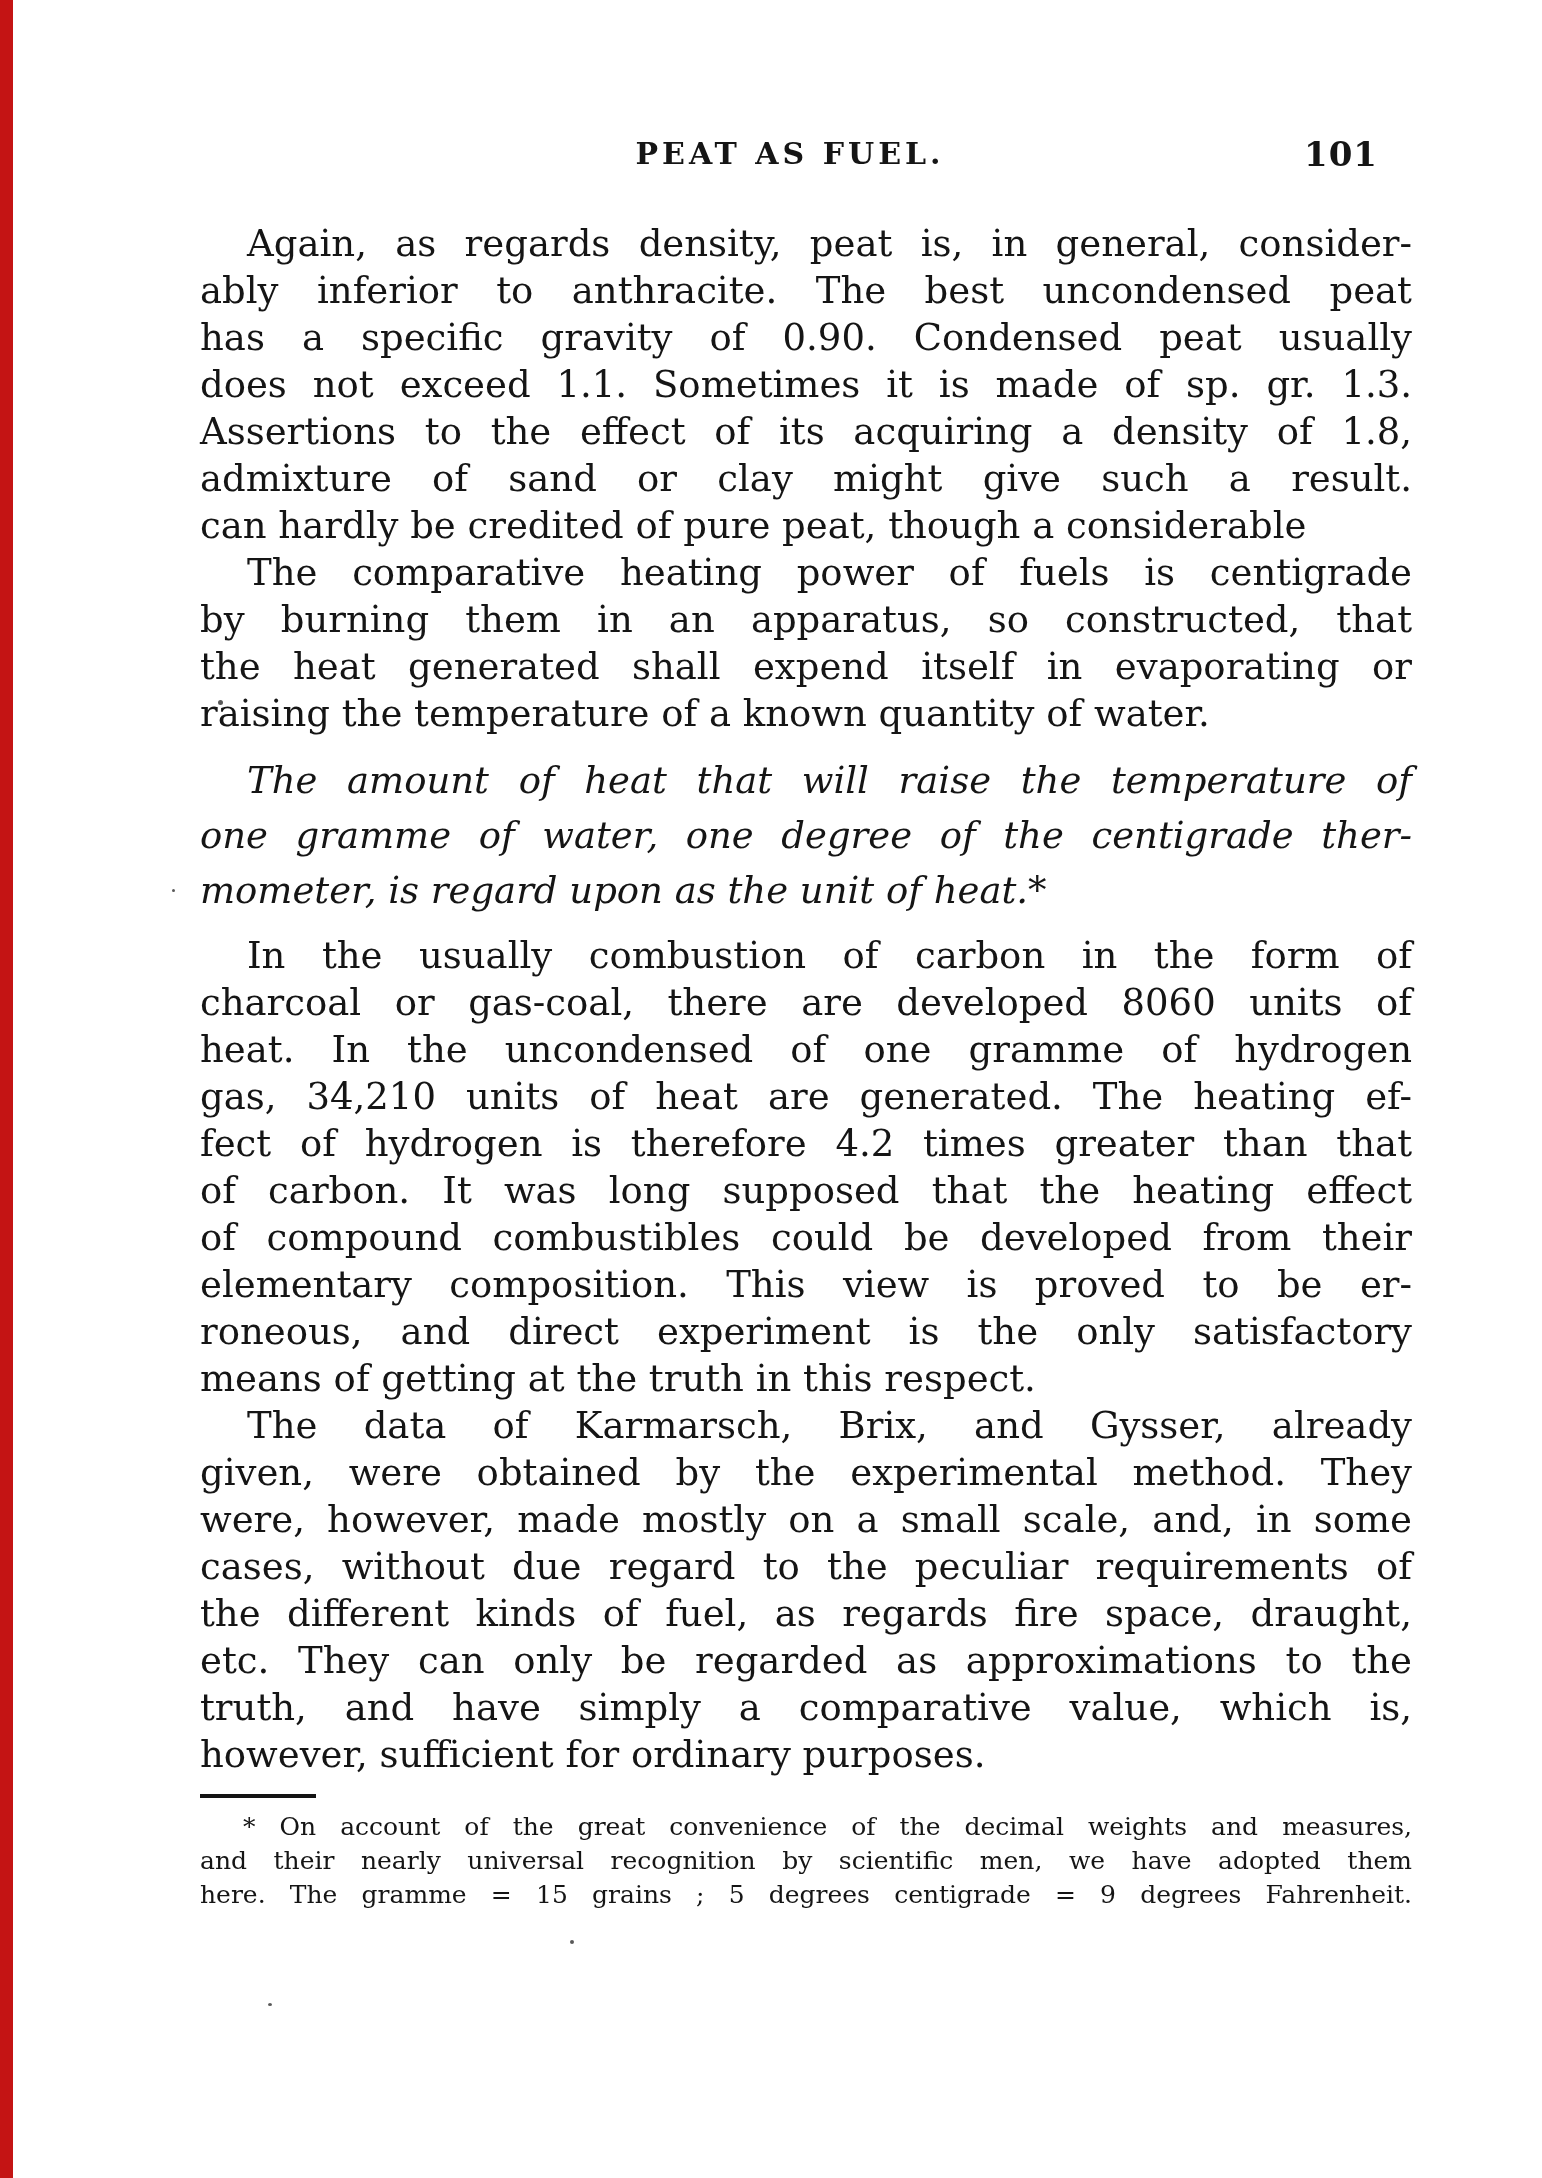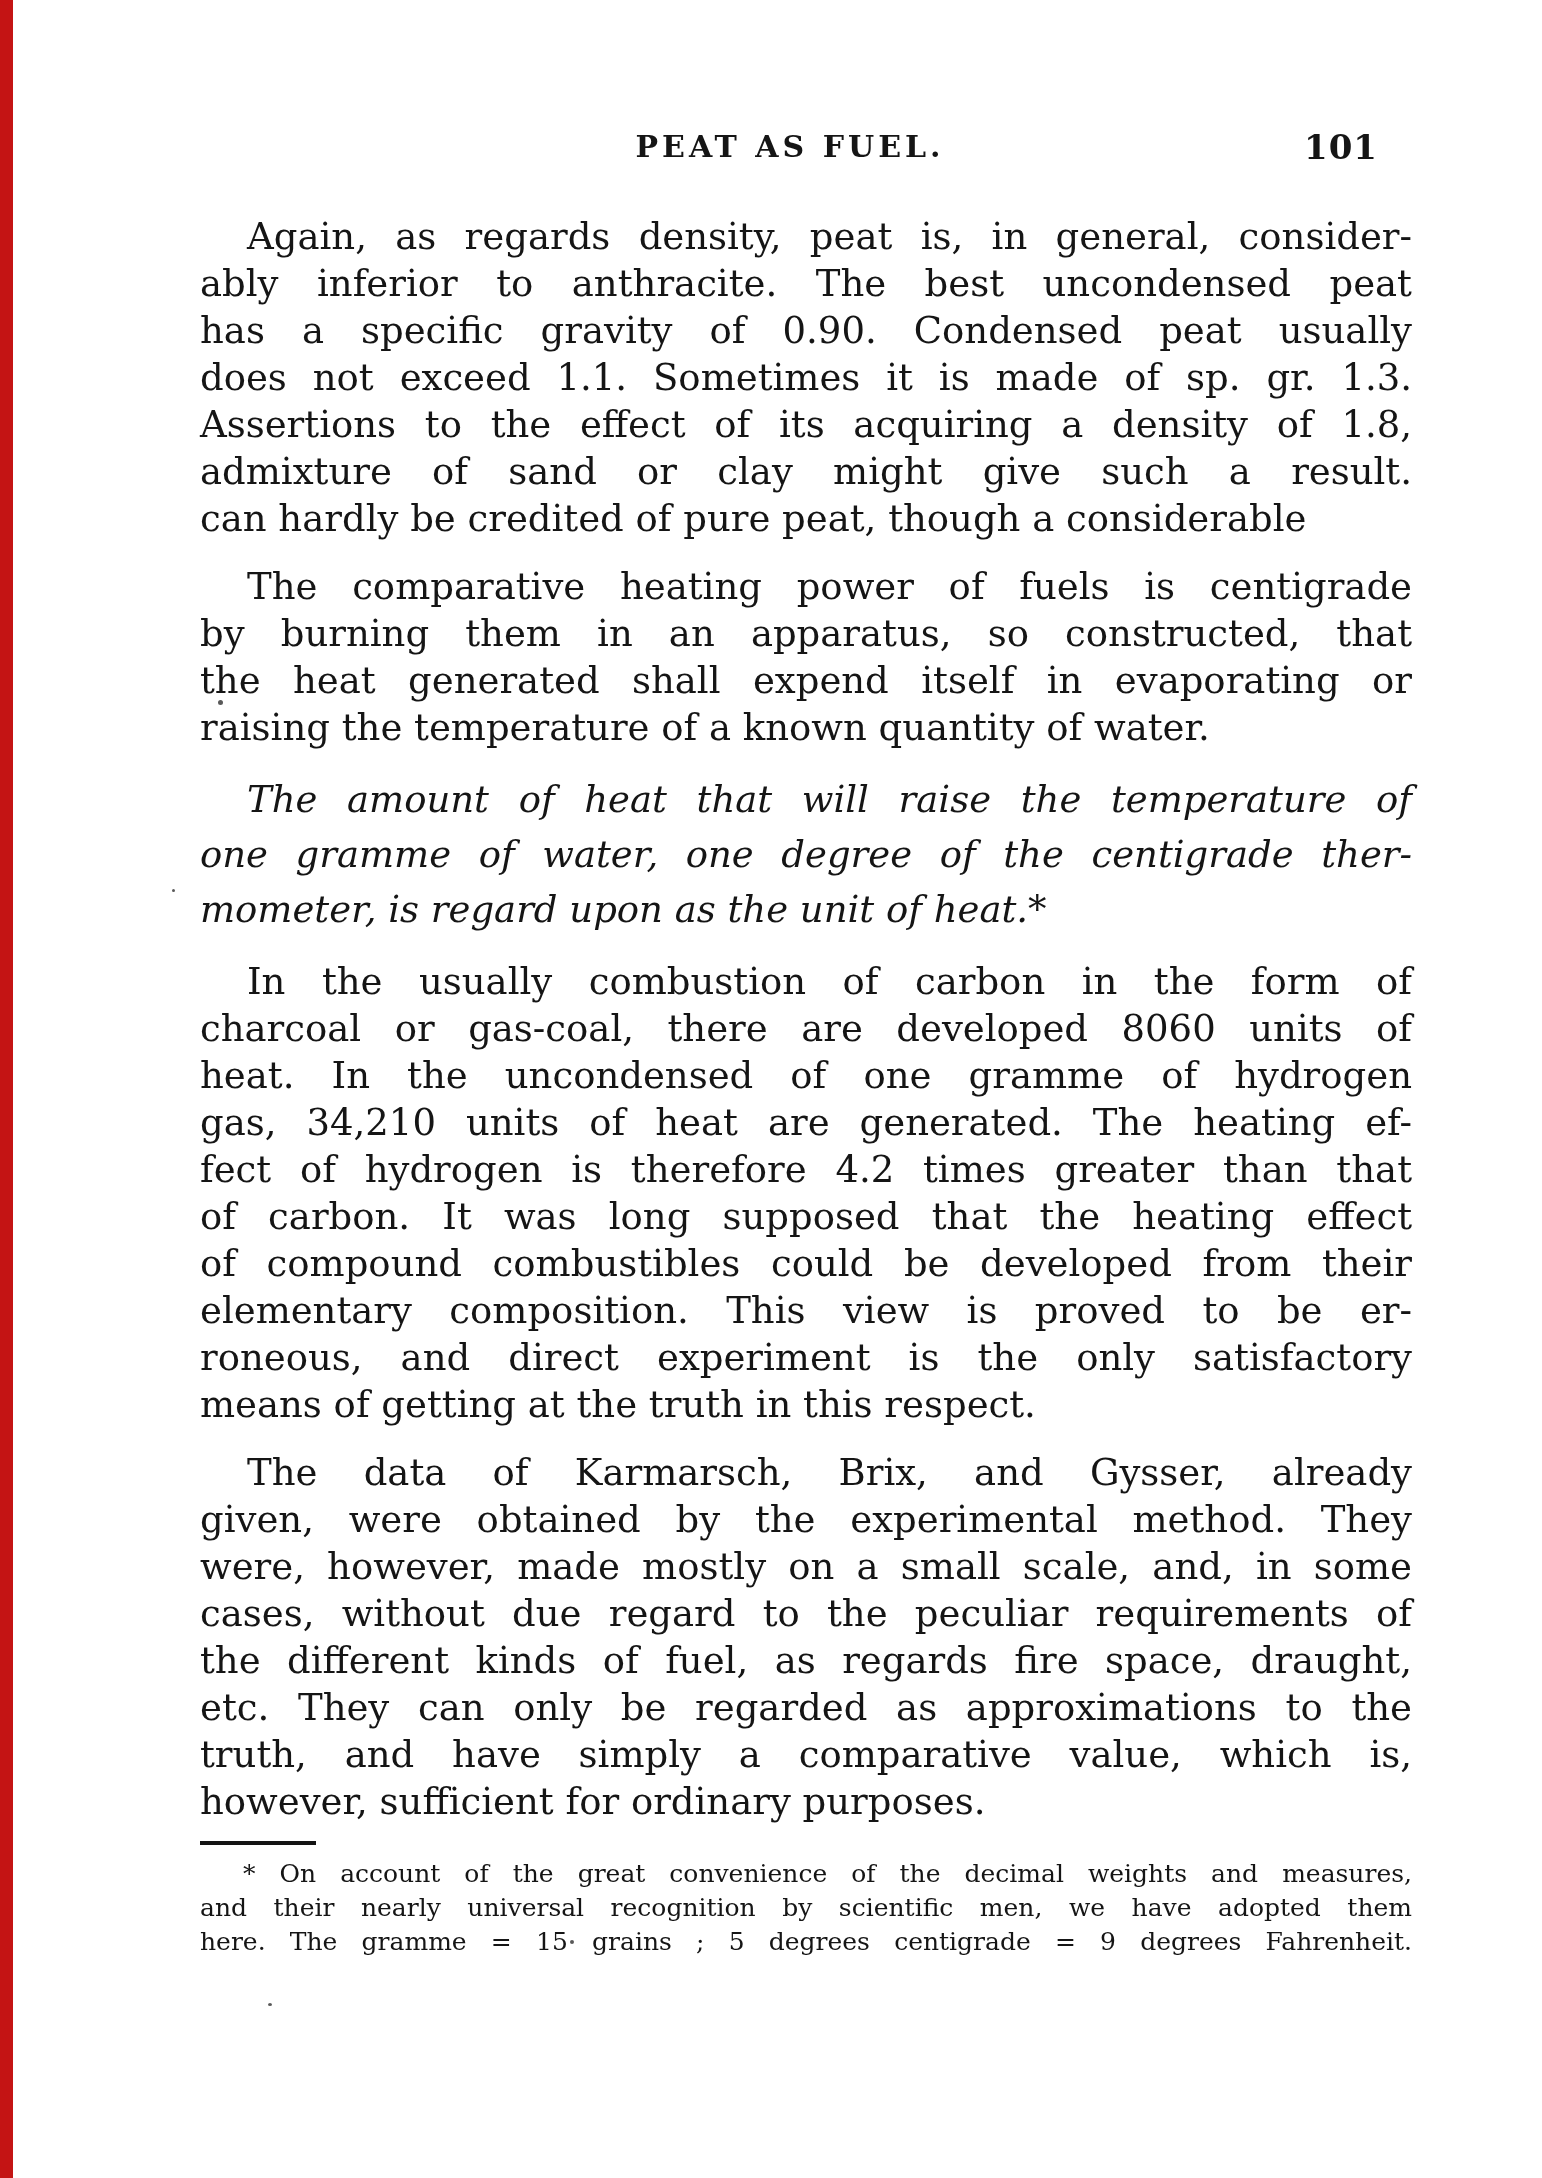"PEAT AS FUEL." .content { top: 129px -> 136px }
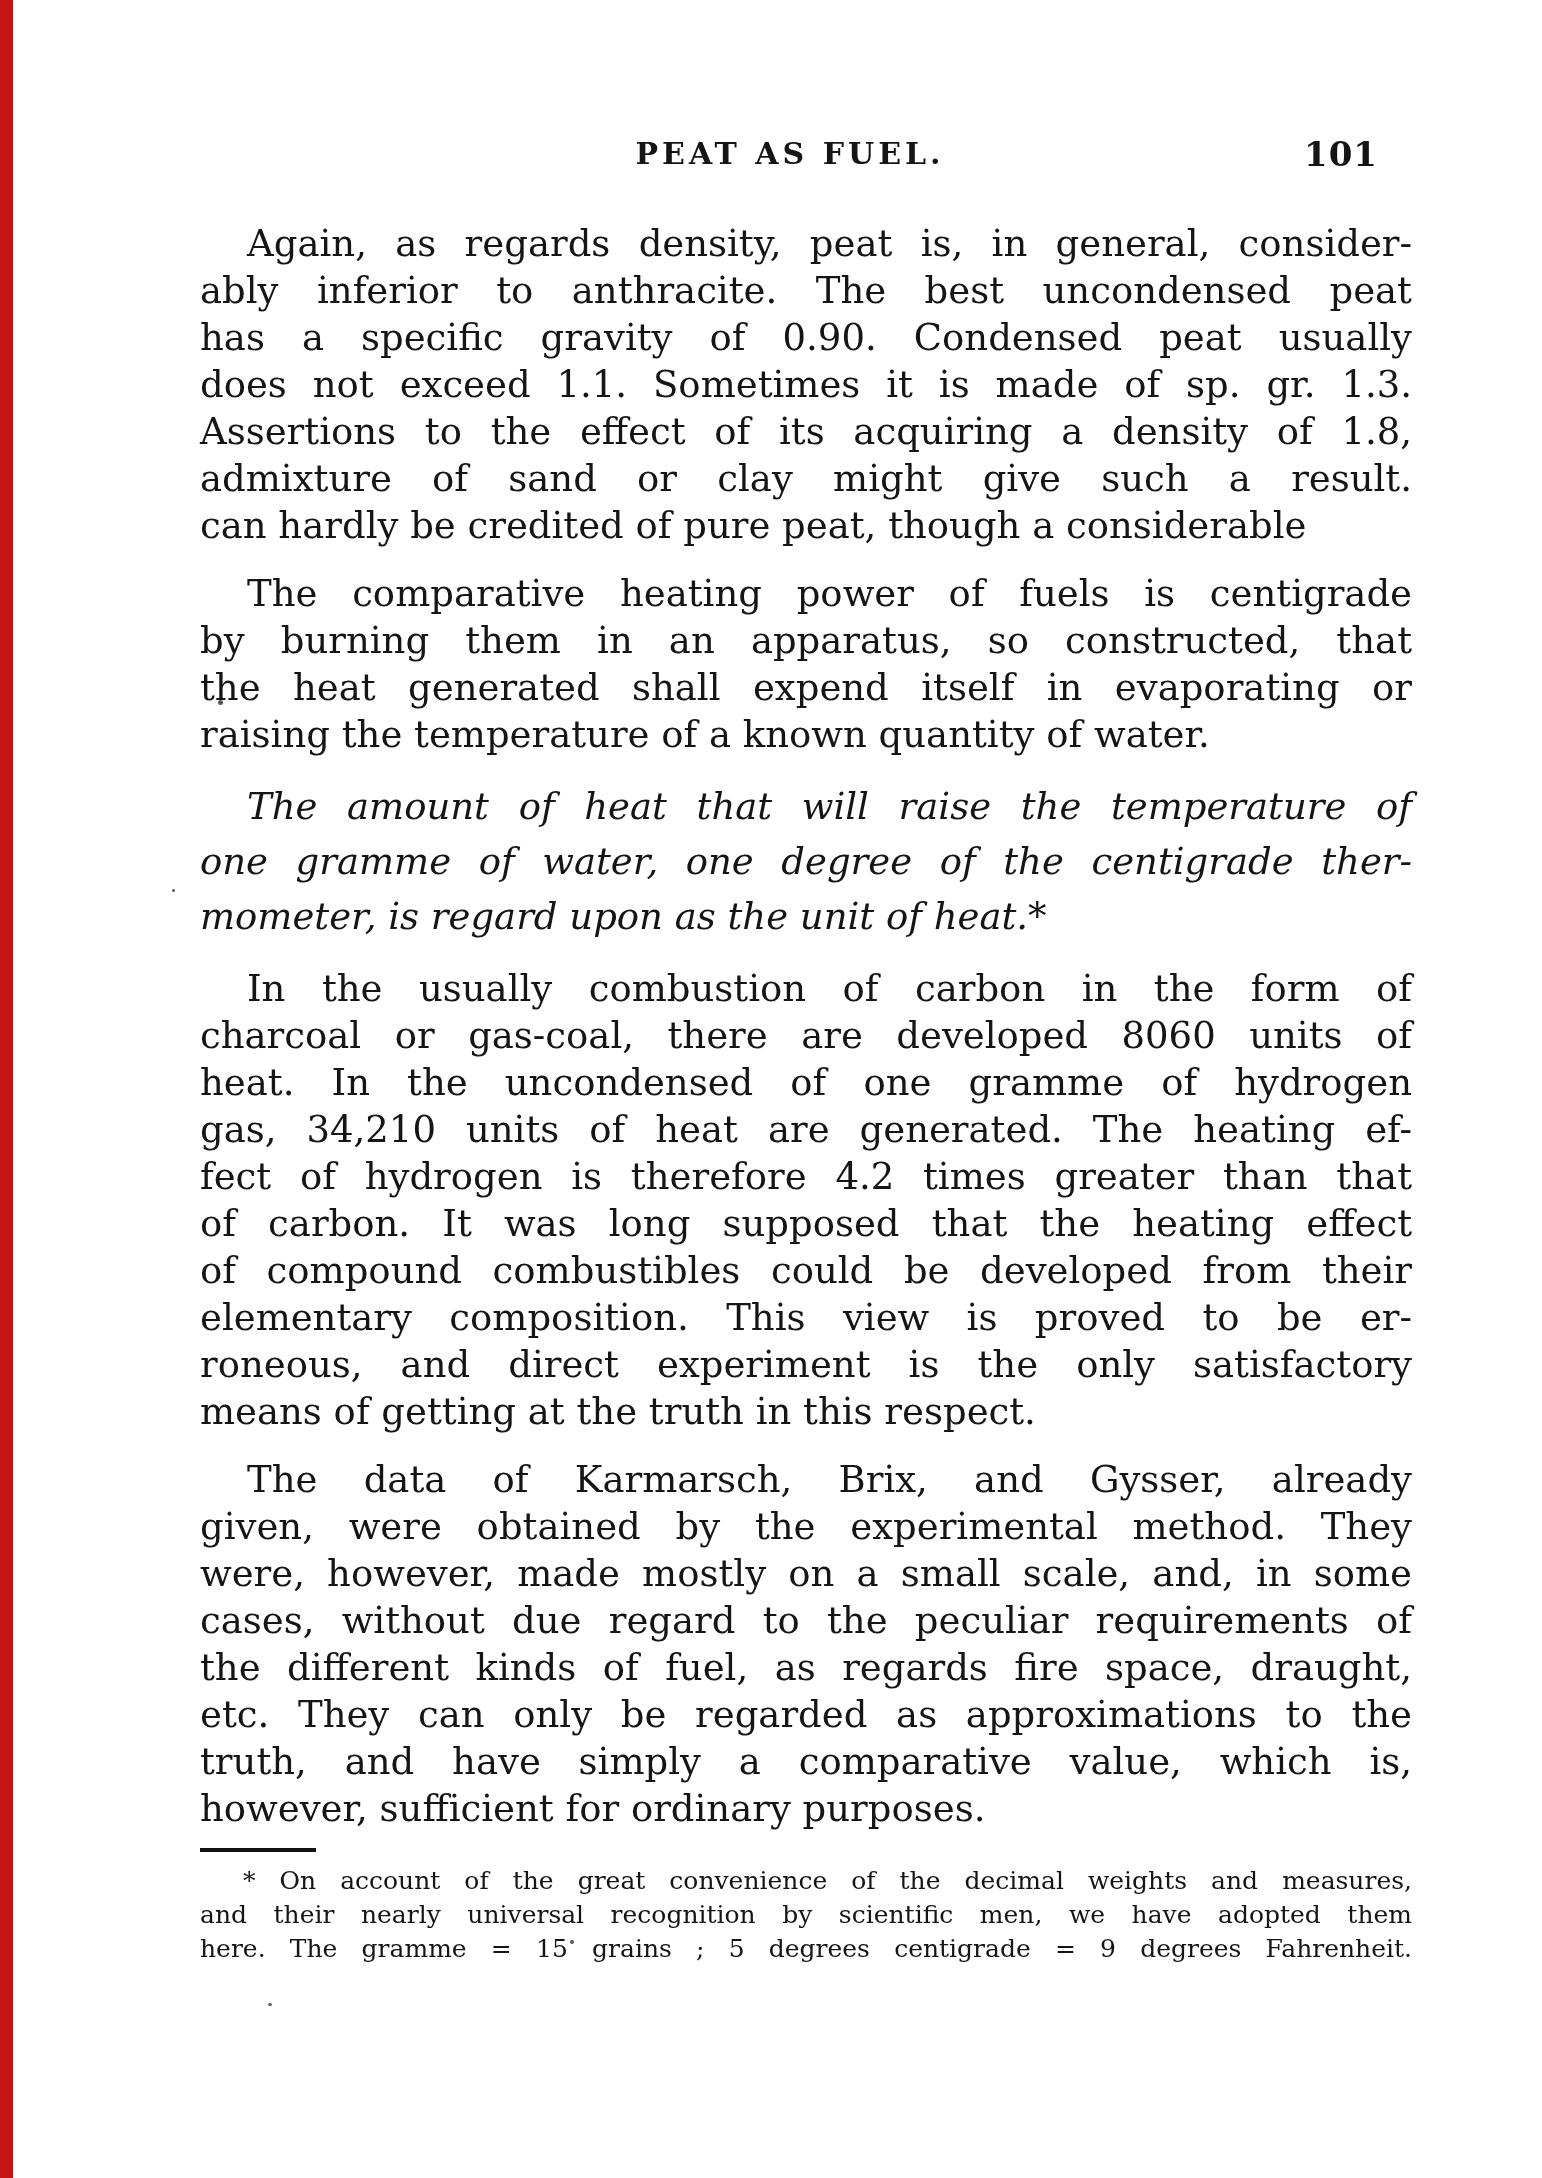"Again, as regards density, peat" .para .line:first-child { margin-top: 21px -> none }
